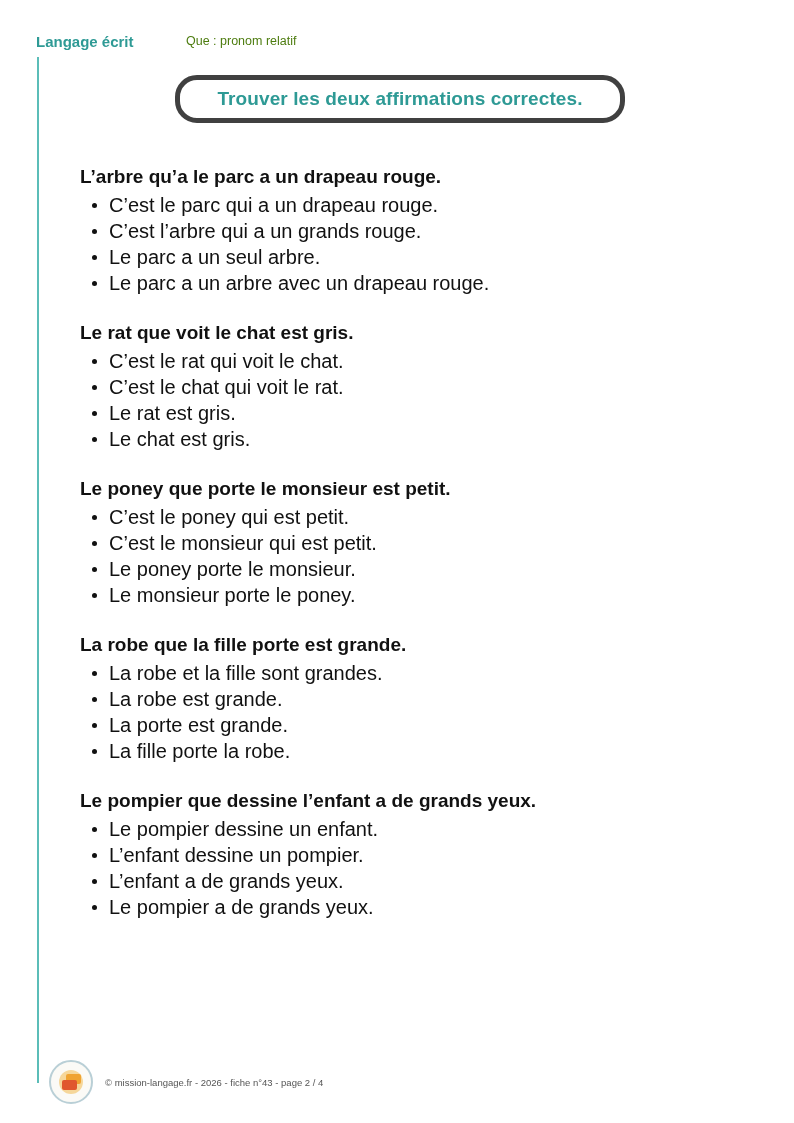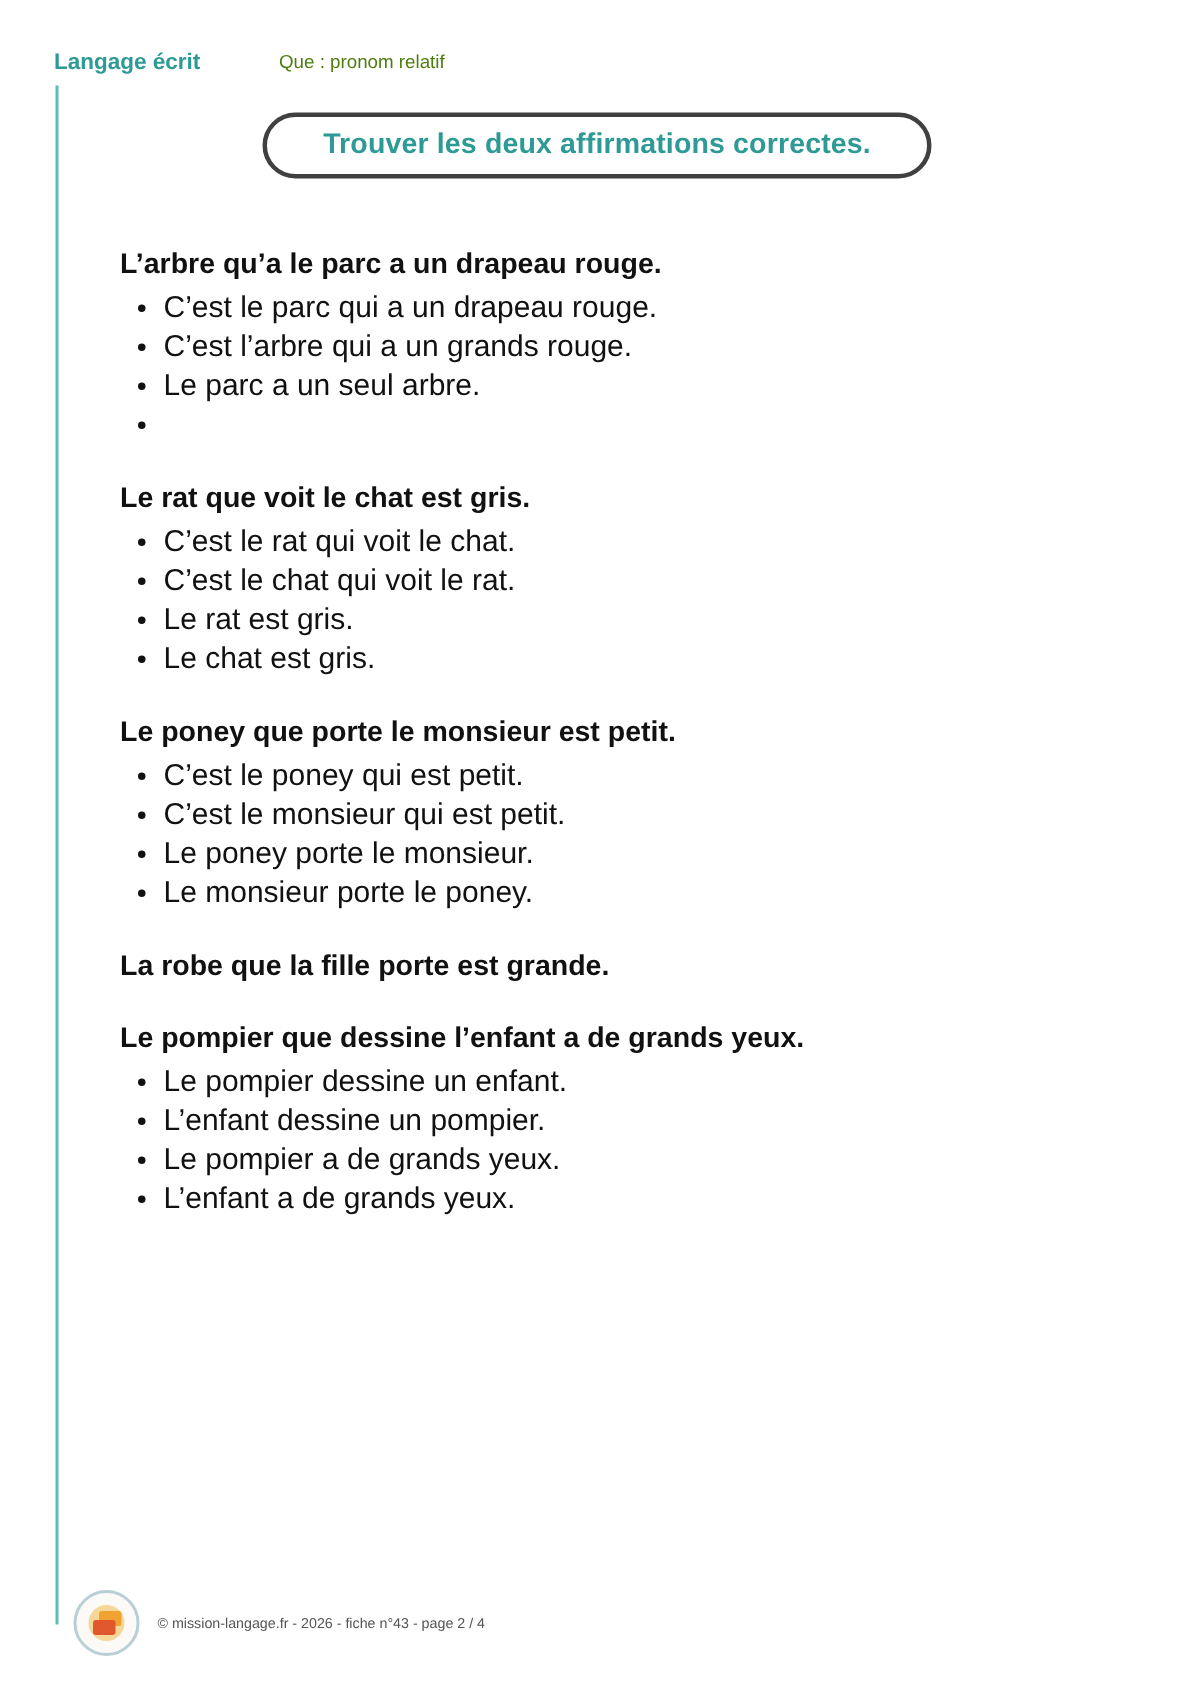"Trouver les deux affirmations correctes." .instruction-box { border: 3px solid #404040 -> 5px solid #404040 }
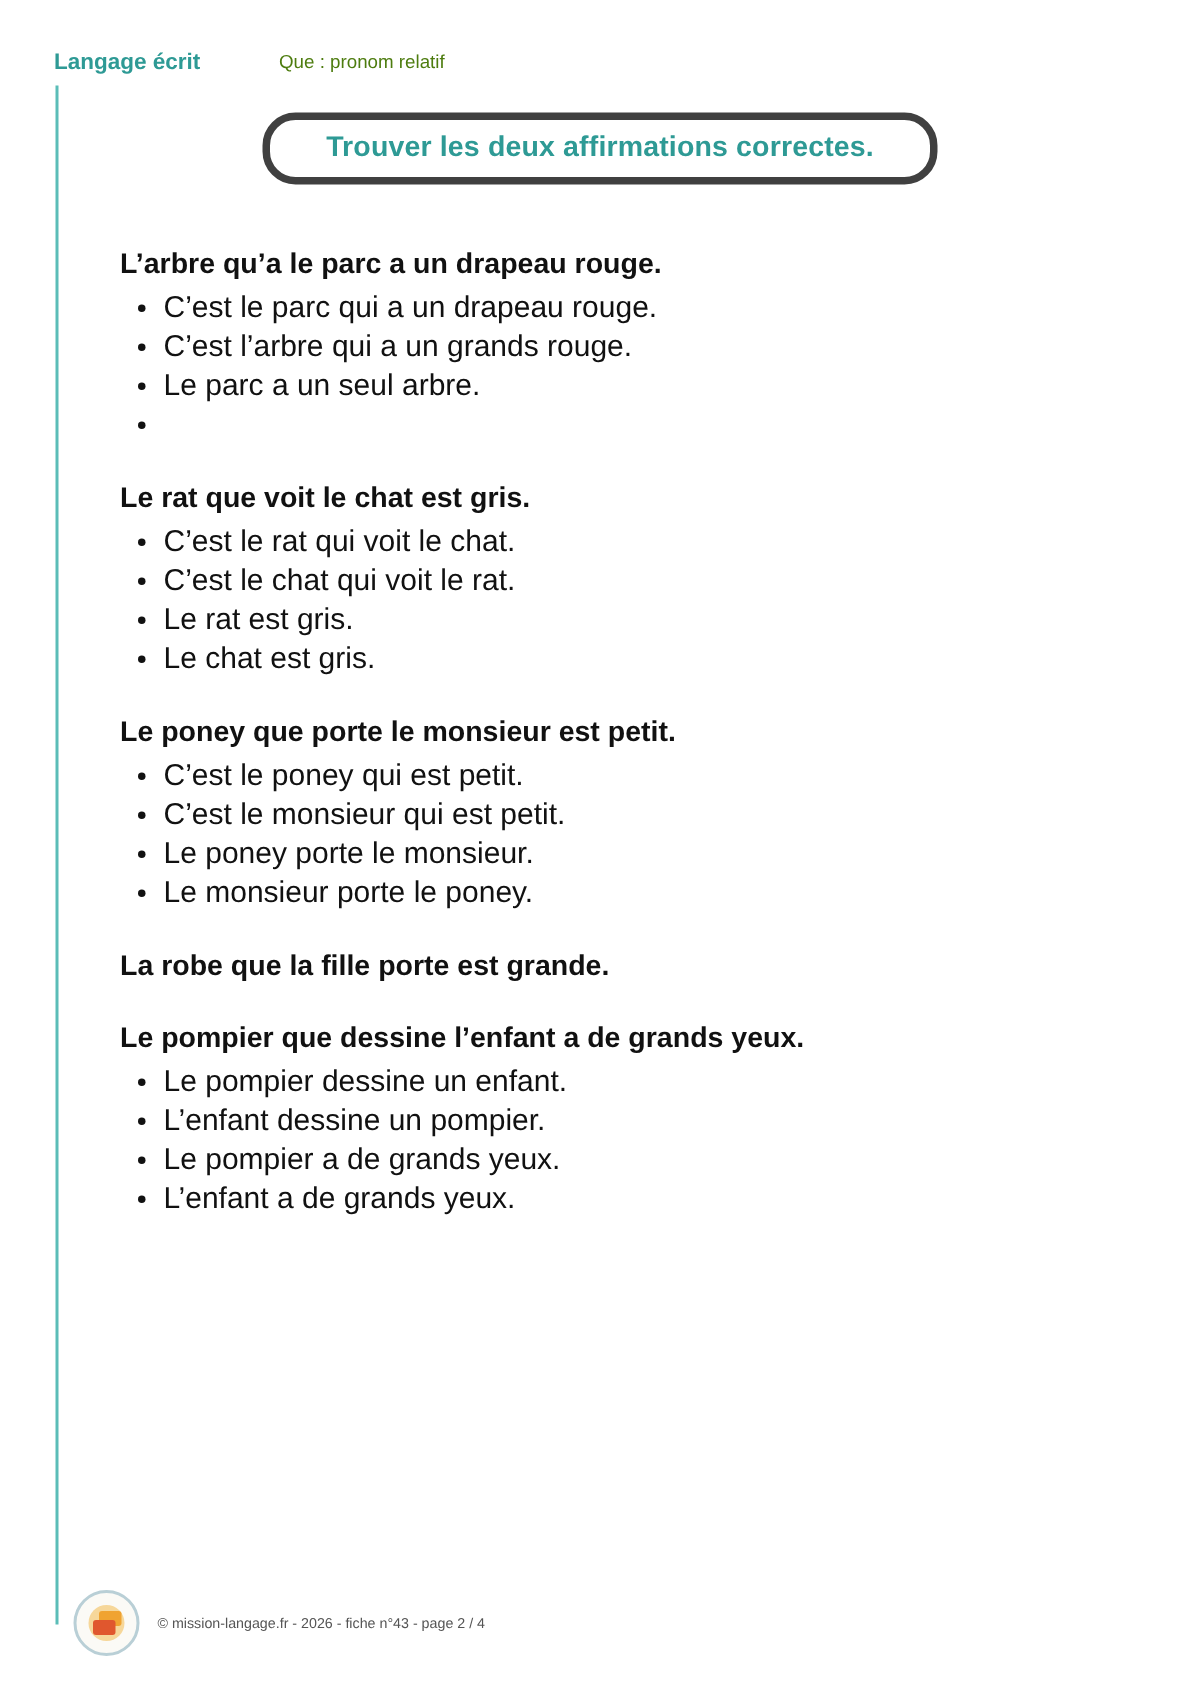"Le parc a un arbre" span { html: none -> <span>Le parc a un arbre avec un drapeau rouge.</span> }
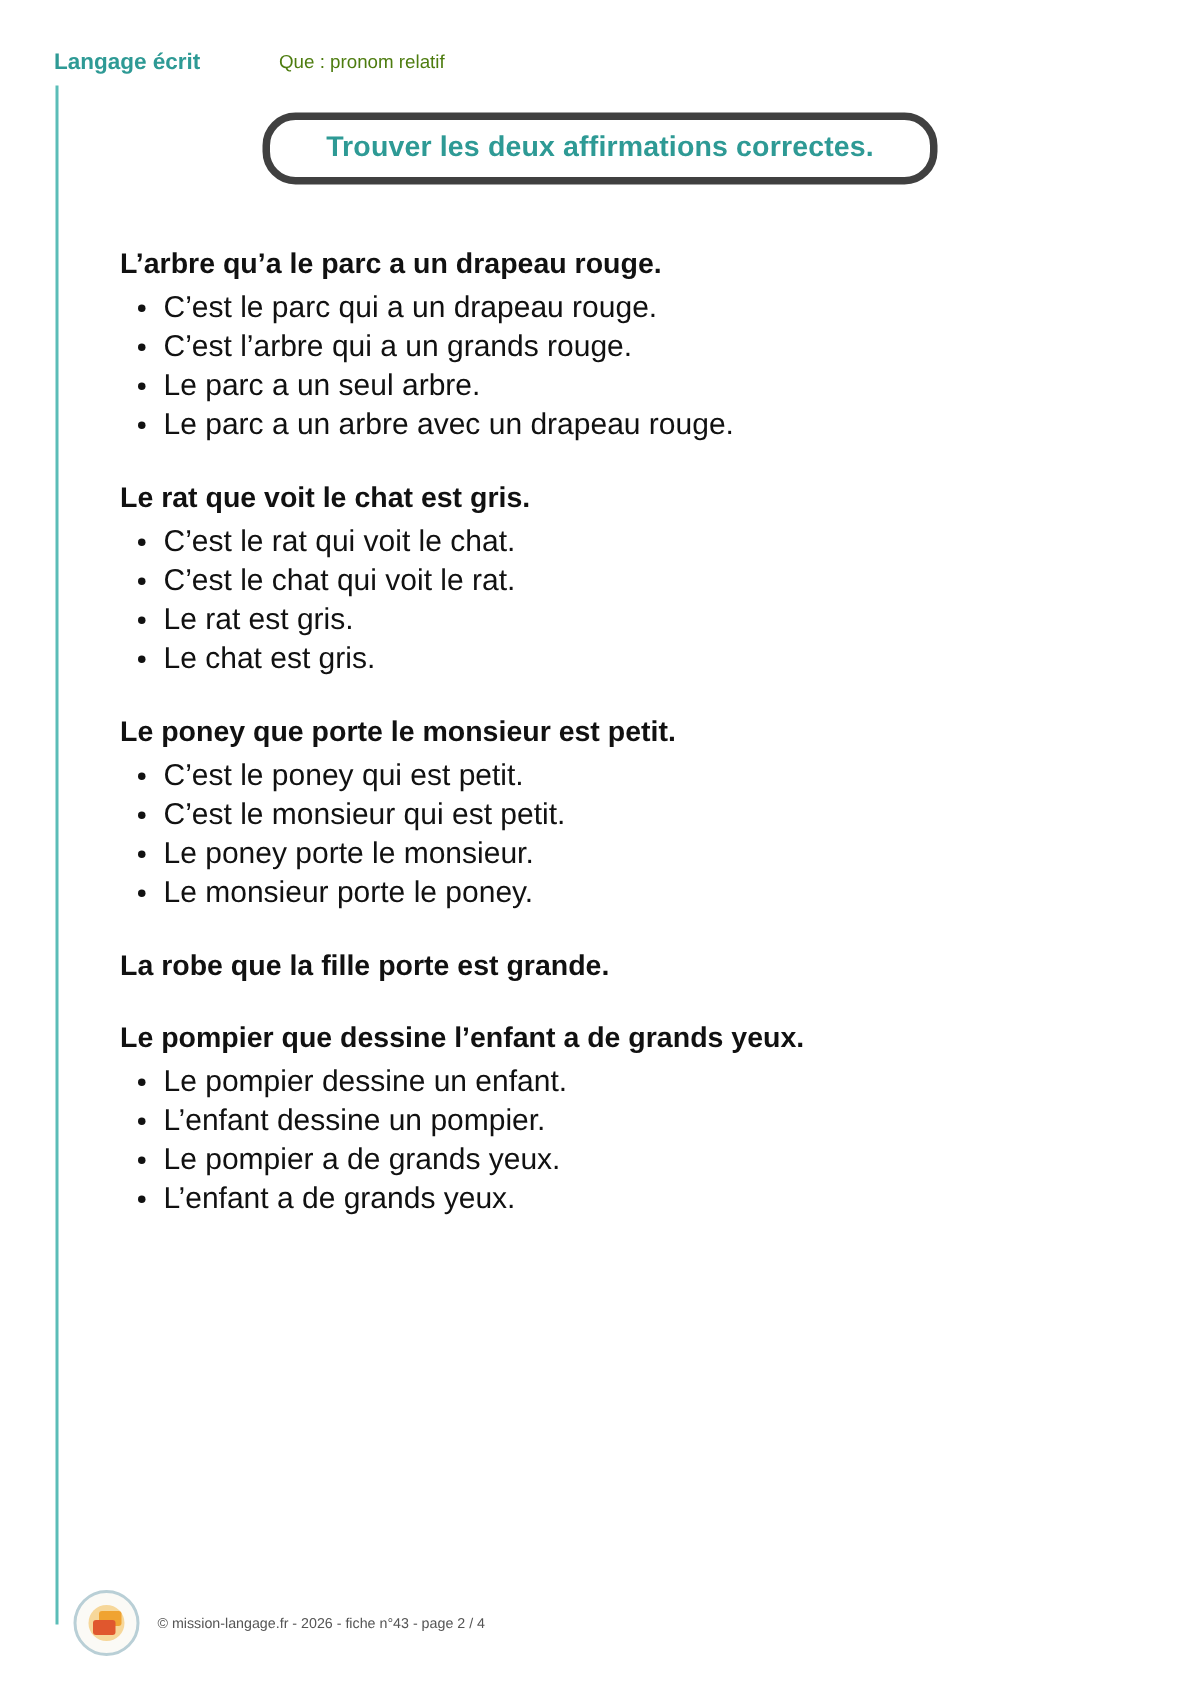"La robe et la fille" ul.choices { html: none -> <ul> <li><span></span><span>La robe et la fille sont grandes.</span></li> <li><span></span><span>La robe est grande.</span></li> <li><span></span><span>La porte est grande.</span></li> <li><span></span><span>La fille porte la robe.</span></li> </ul> }
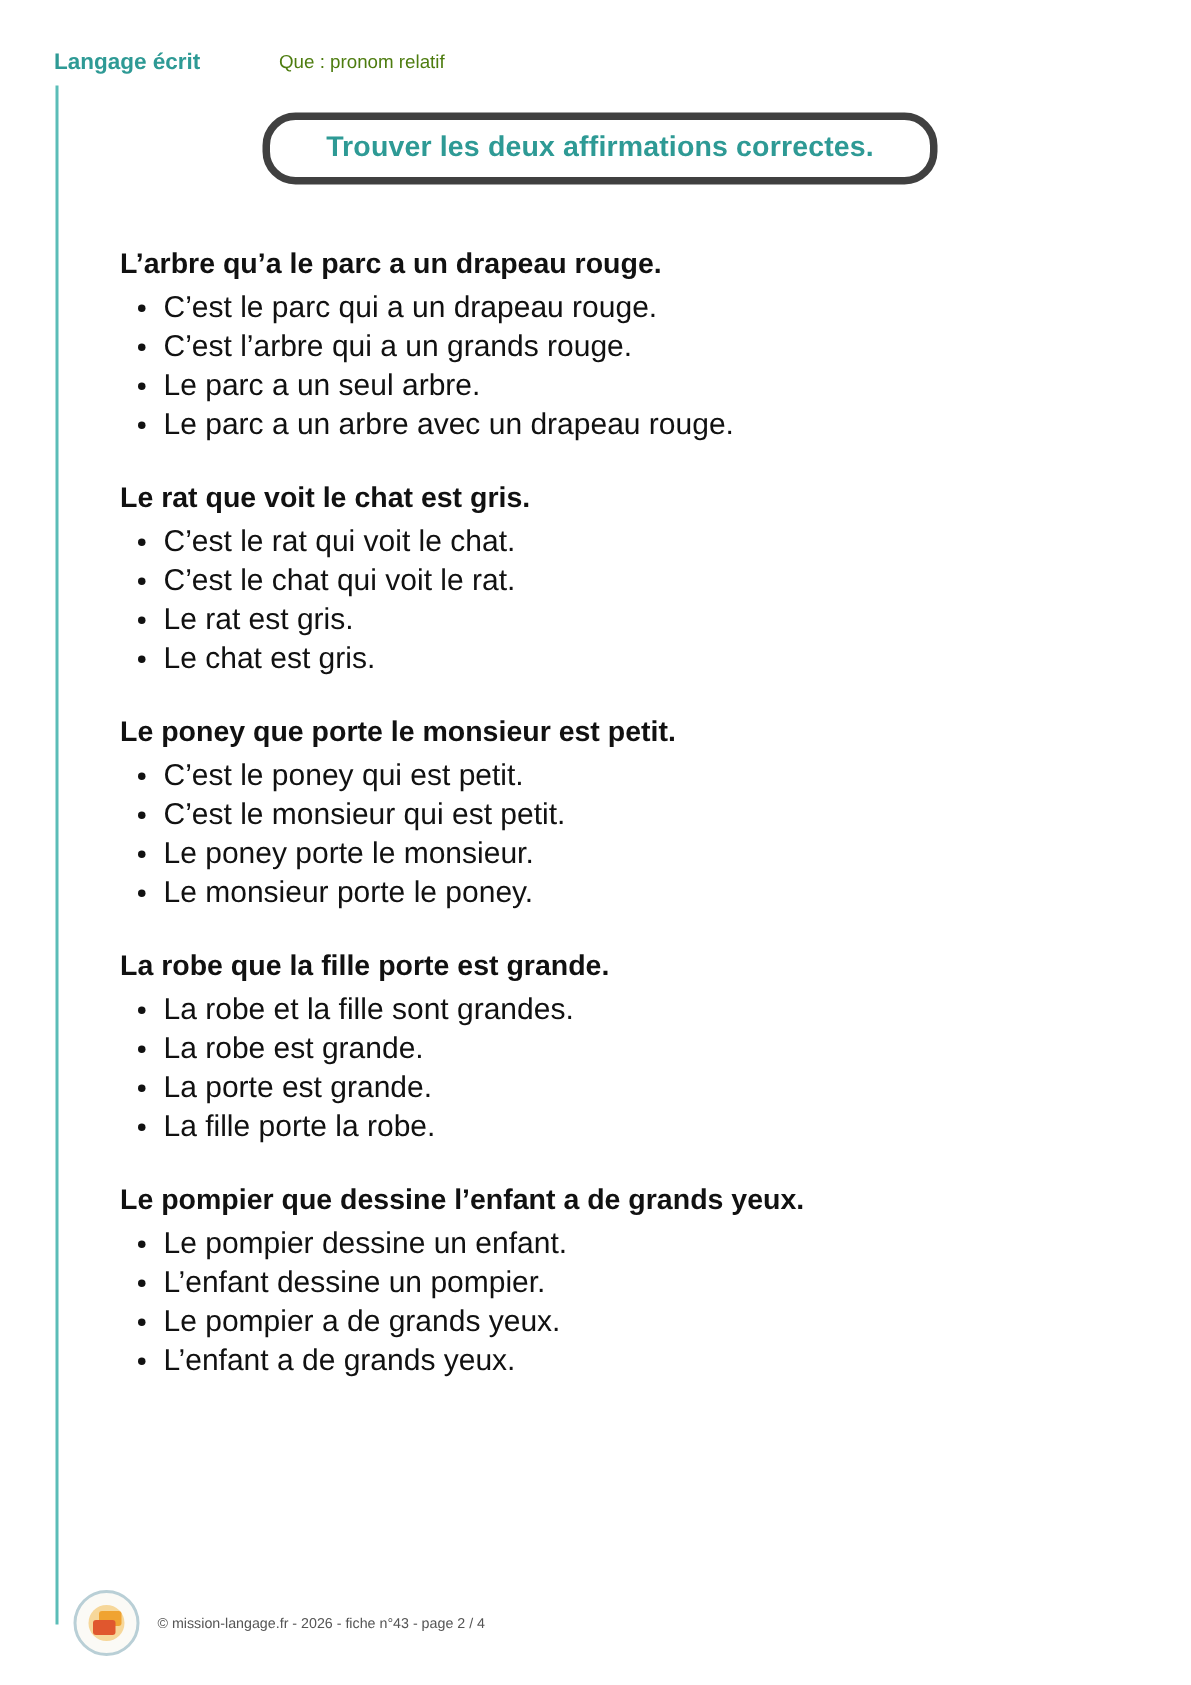"Le pompier a de grands" li.choice { order: before "L’enfant a de grands yeux." -> after "L’enfant a de grands yeux." }
